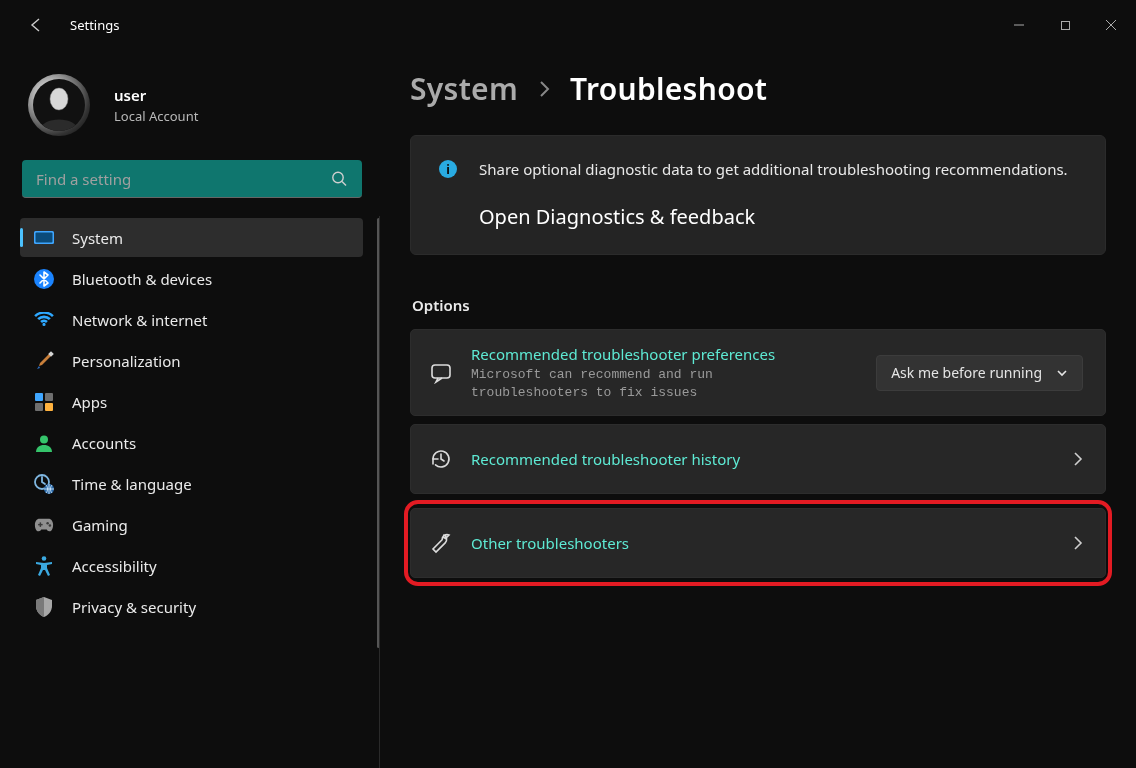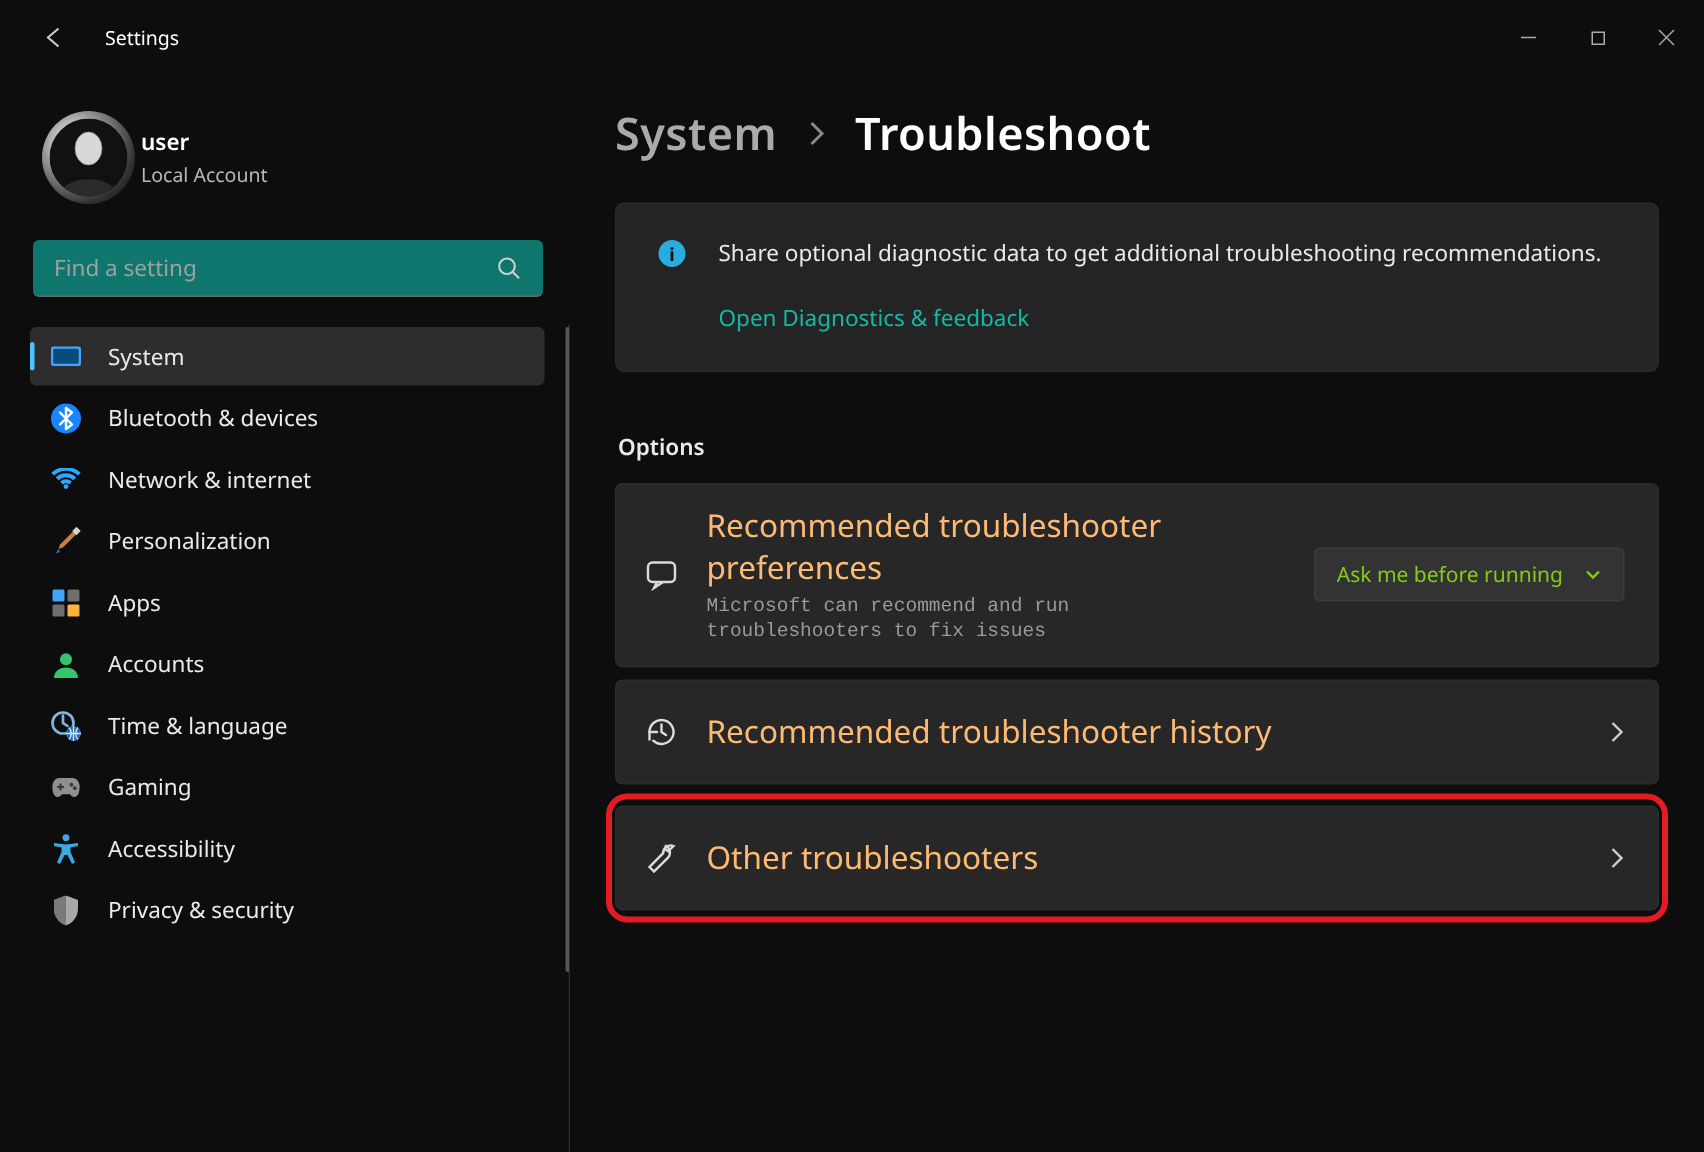"user" .user { gap: 4px -> 24px }
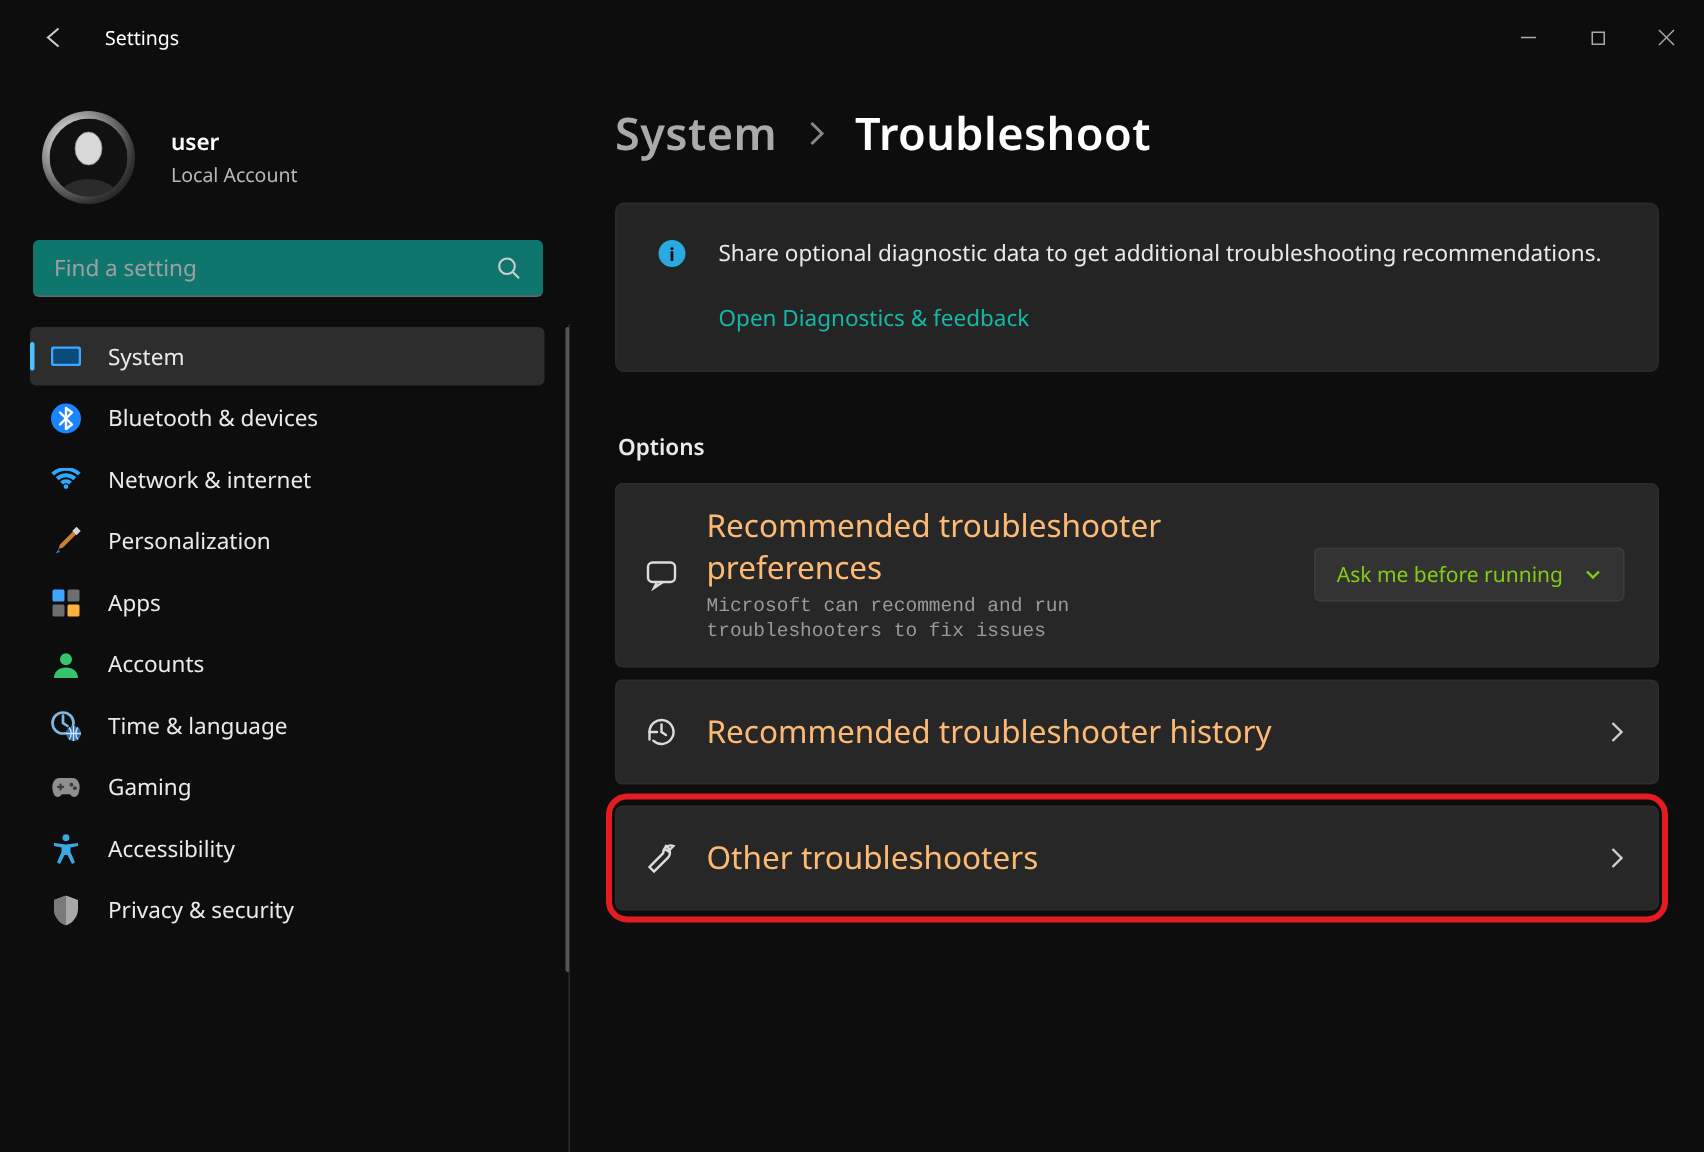"Open Diagnostics & feedback" .info-card a { color: #14b8a6 -> #ffffff; font-size: 15px -> 20px }
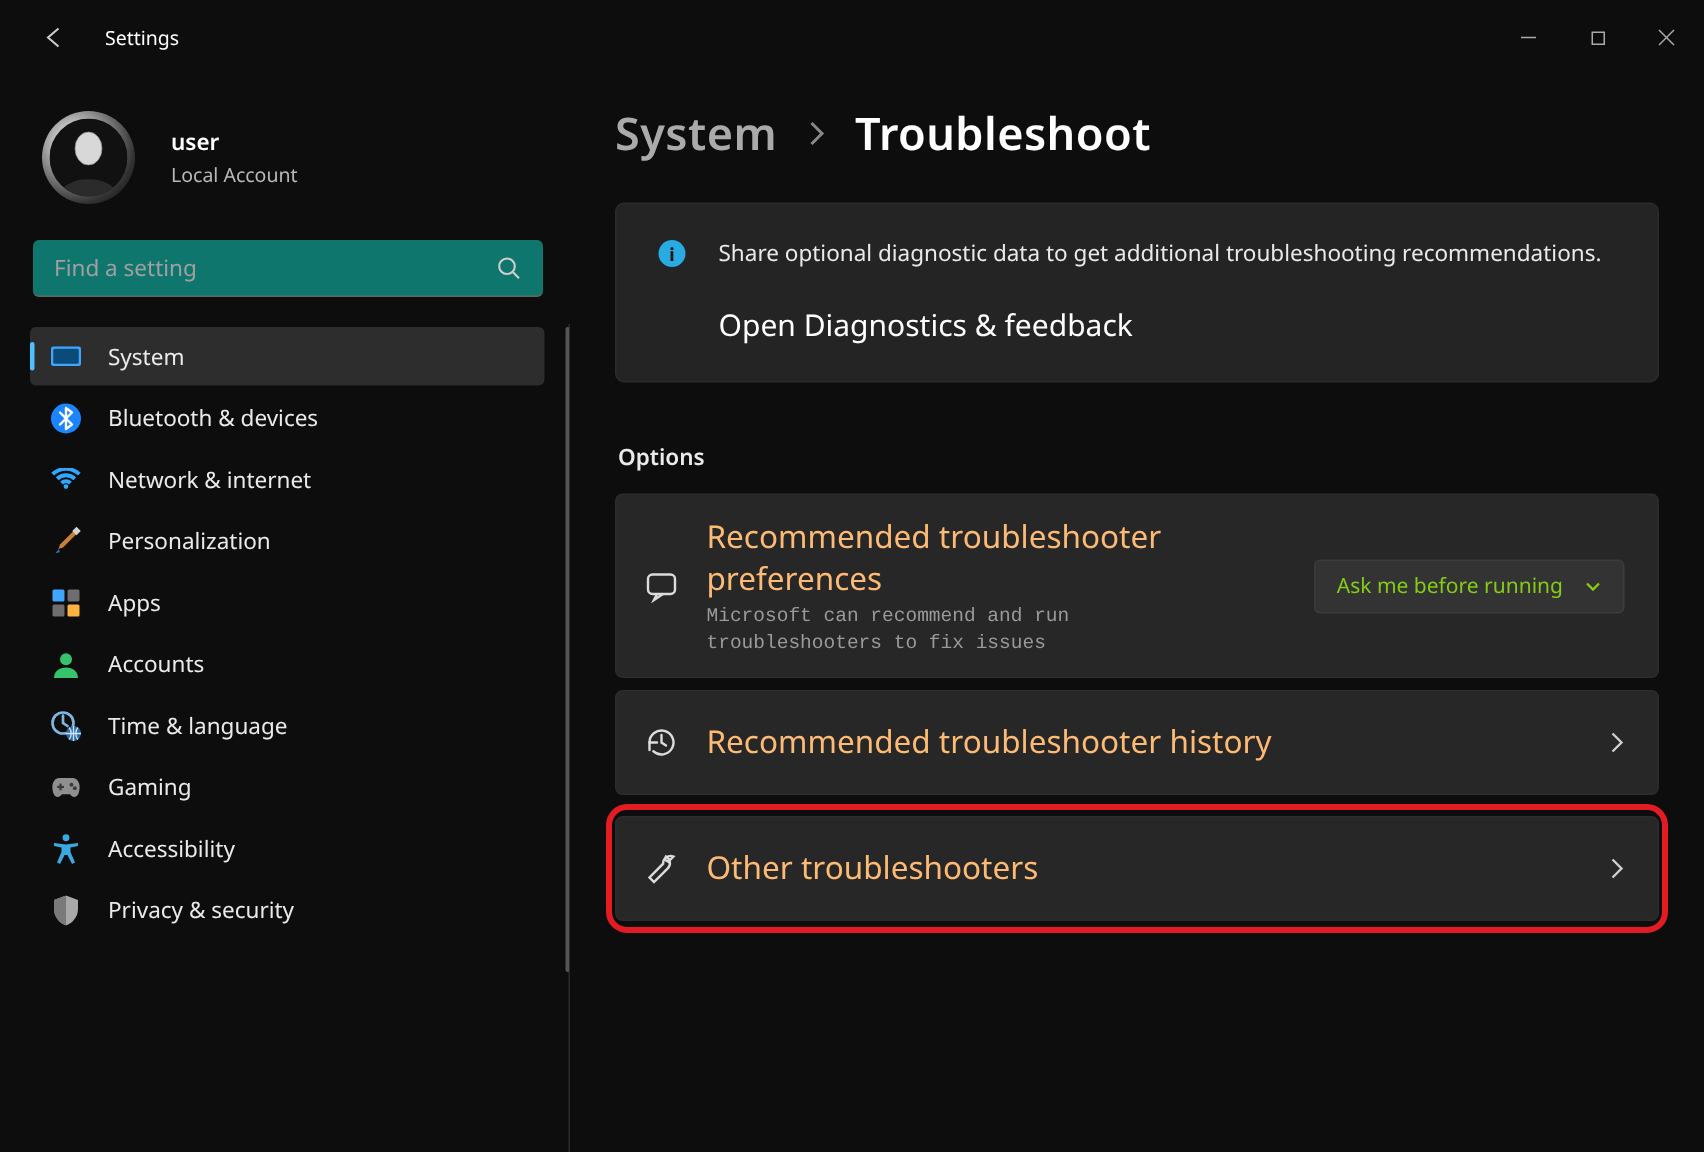"Recommended troubleshooter preferences" .card .body .hd { color: #fdba74 -> #5eead4; font-size: 21px -> 15px }
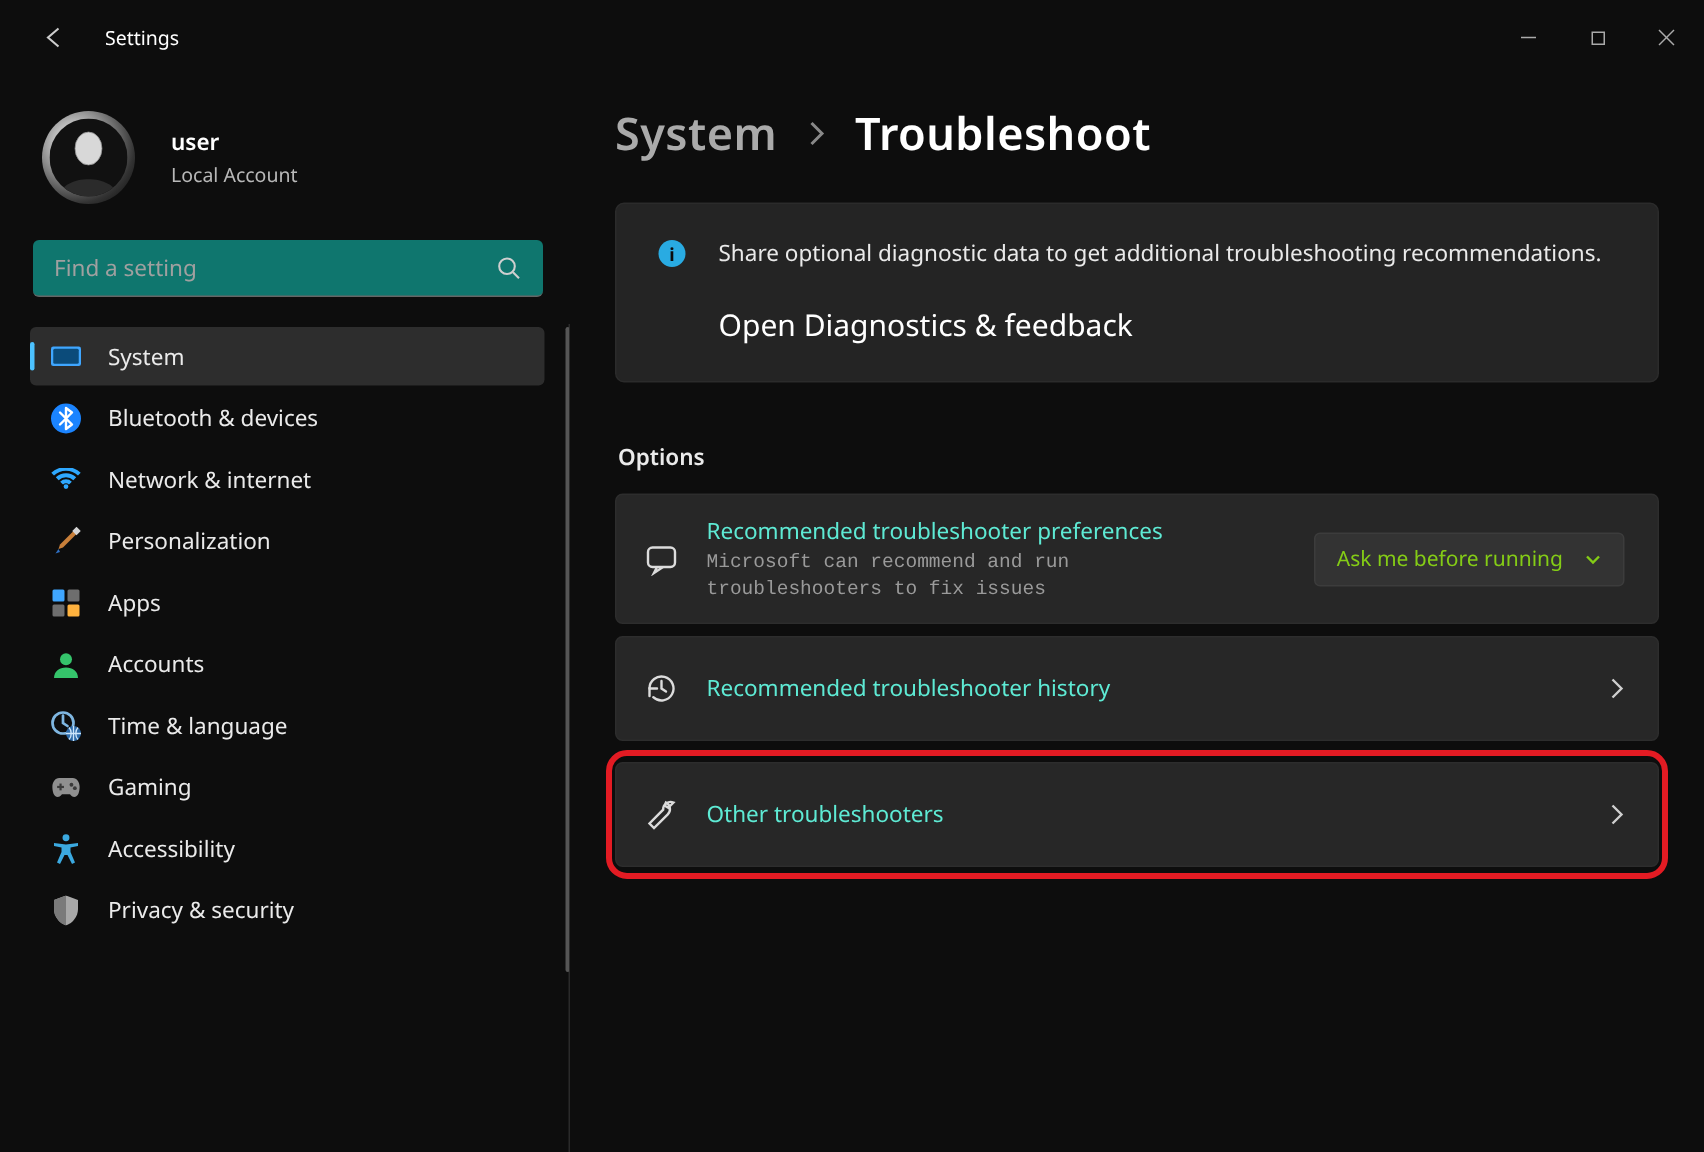"Ask me before running" .dropdown { color: #84cc16 -> #e5e5e5 }
